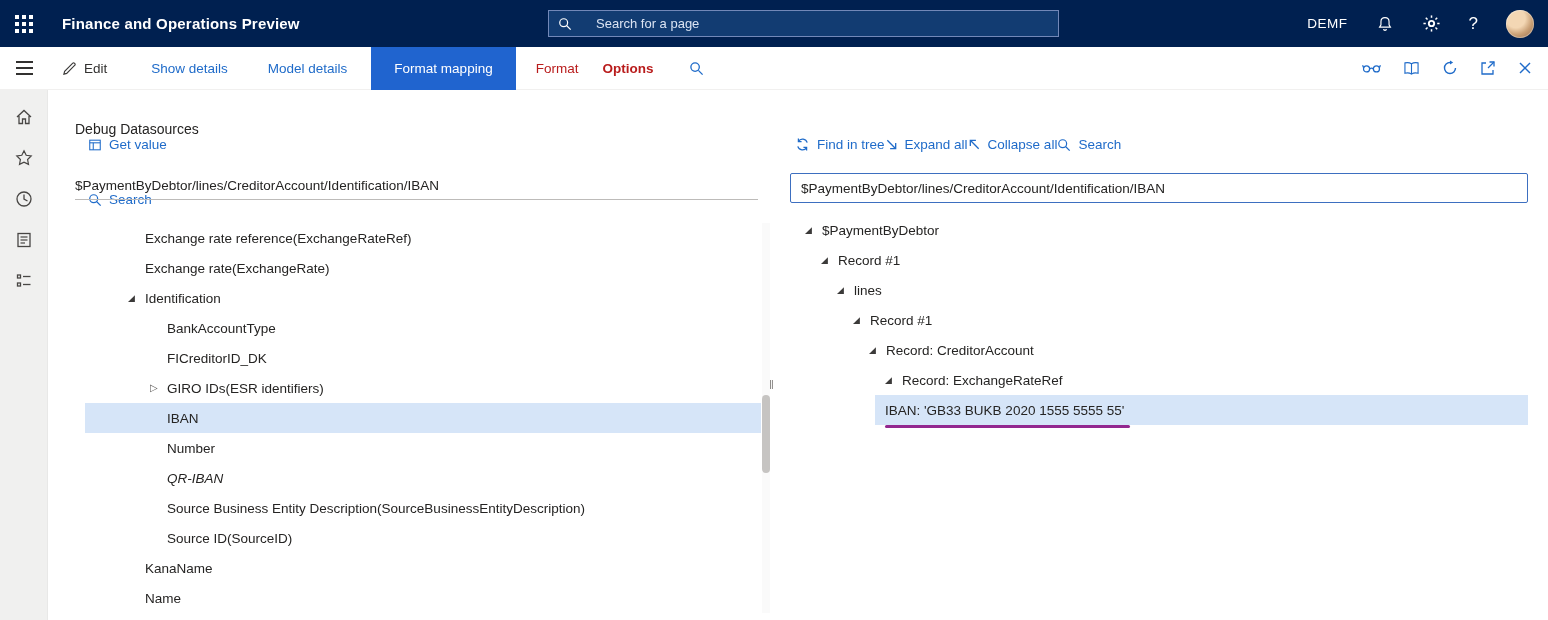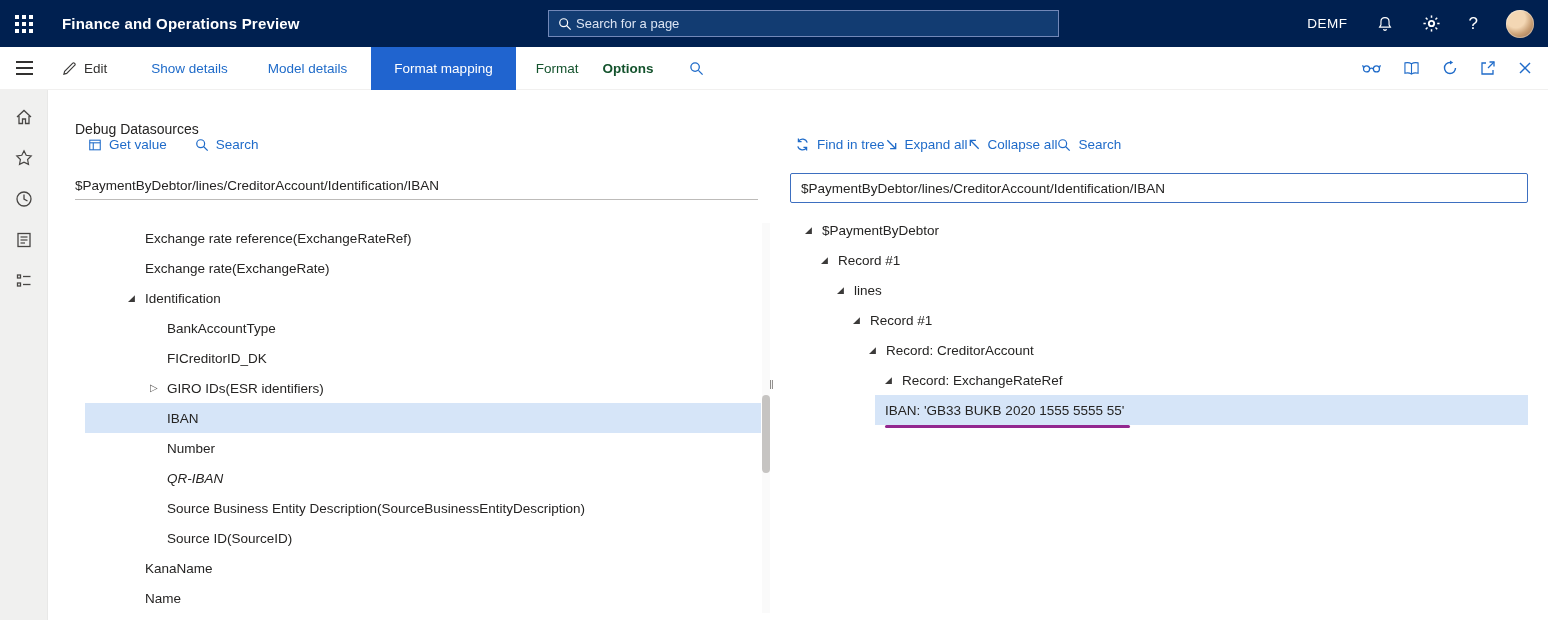"Search for a page" .top-search { gap: 4px -> 24px }
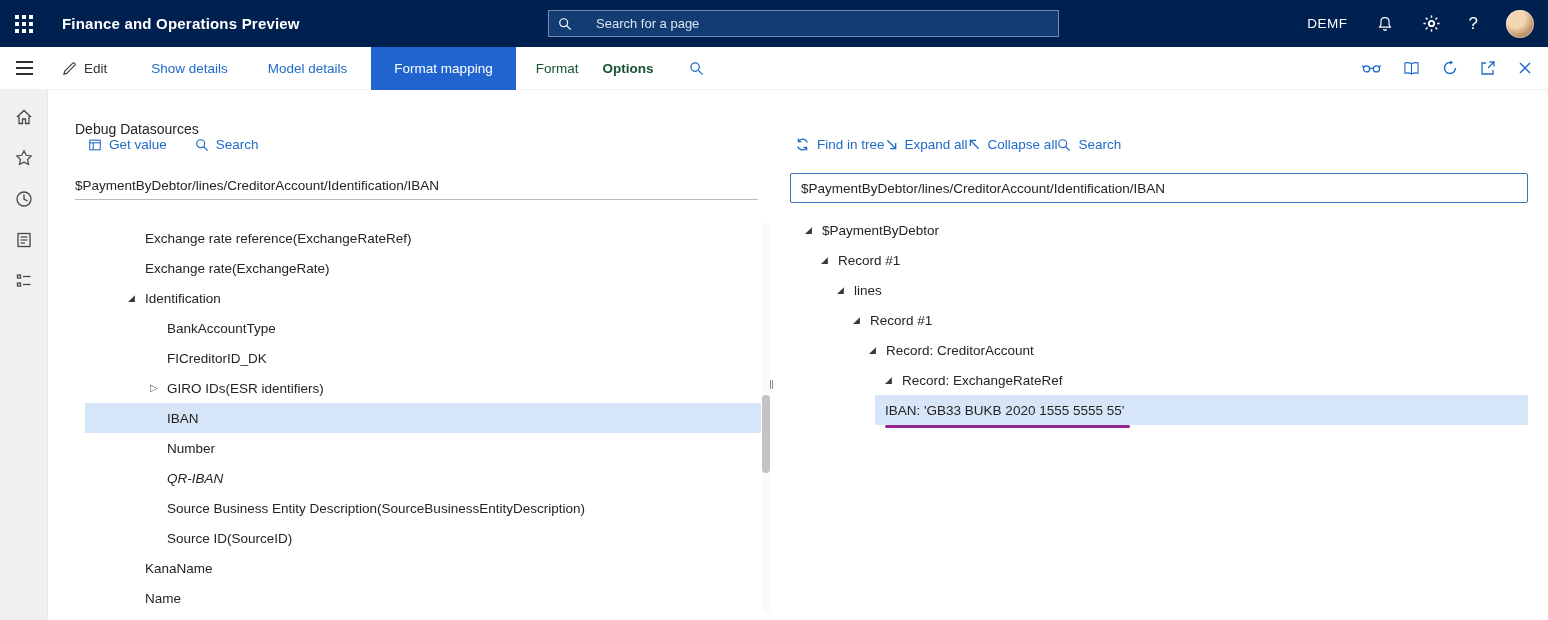"Format" .ab-plain { color: #14532d -> #b91c1c }
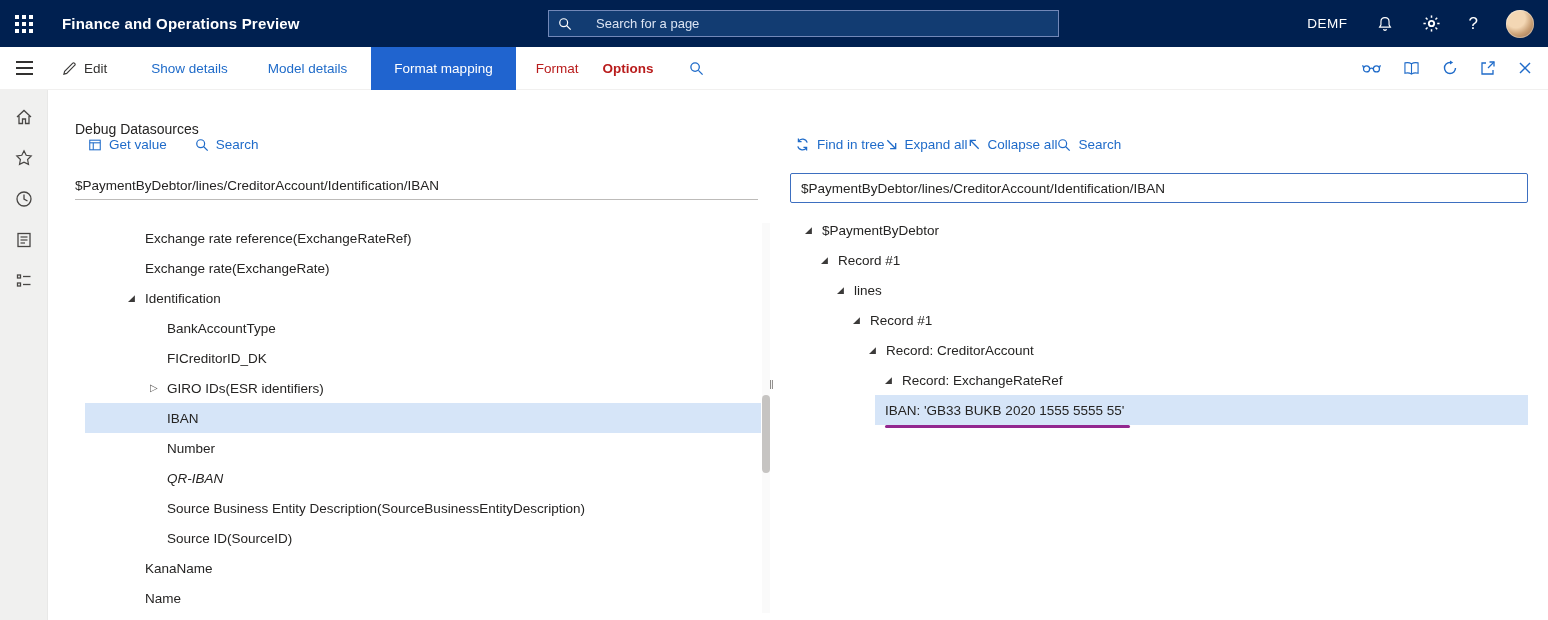"Get value" .left-toolbar { flex-direction: none -> column; gap: 28px -> 40px }
